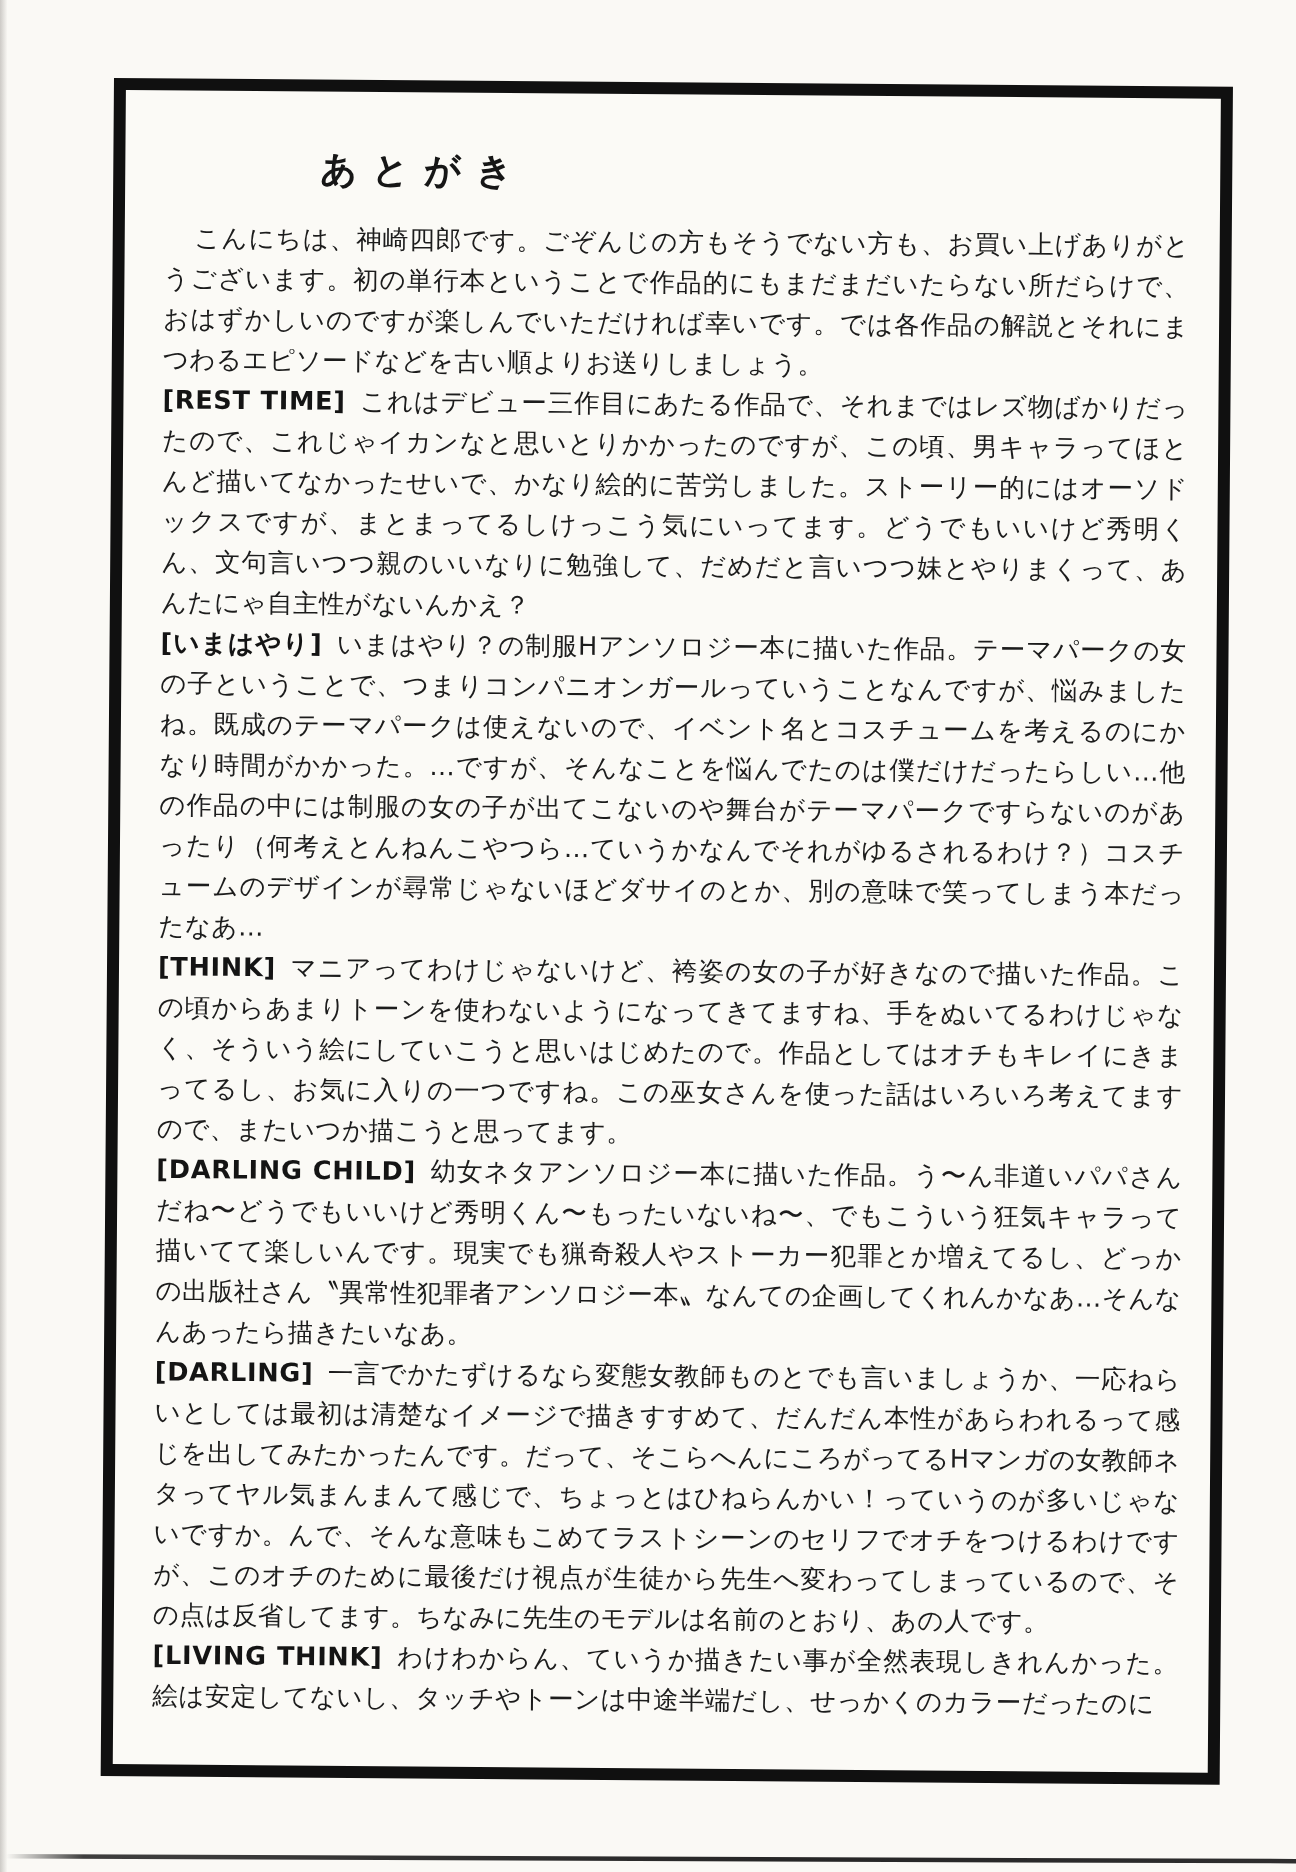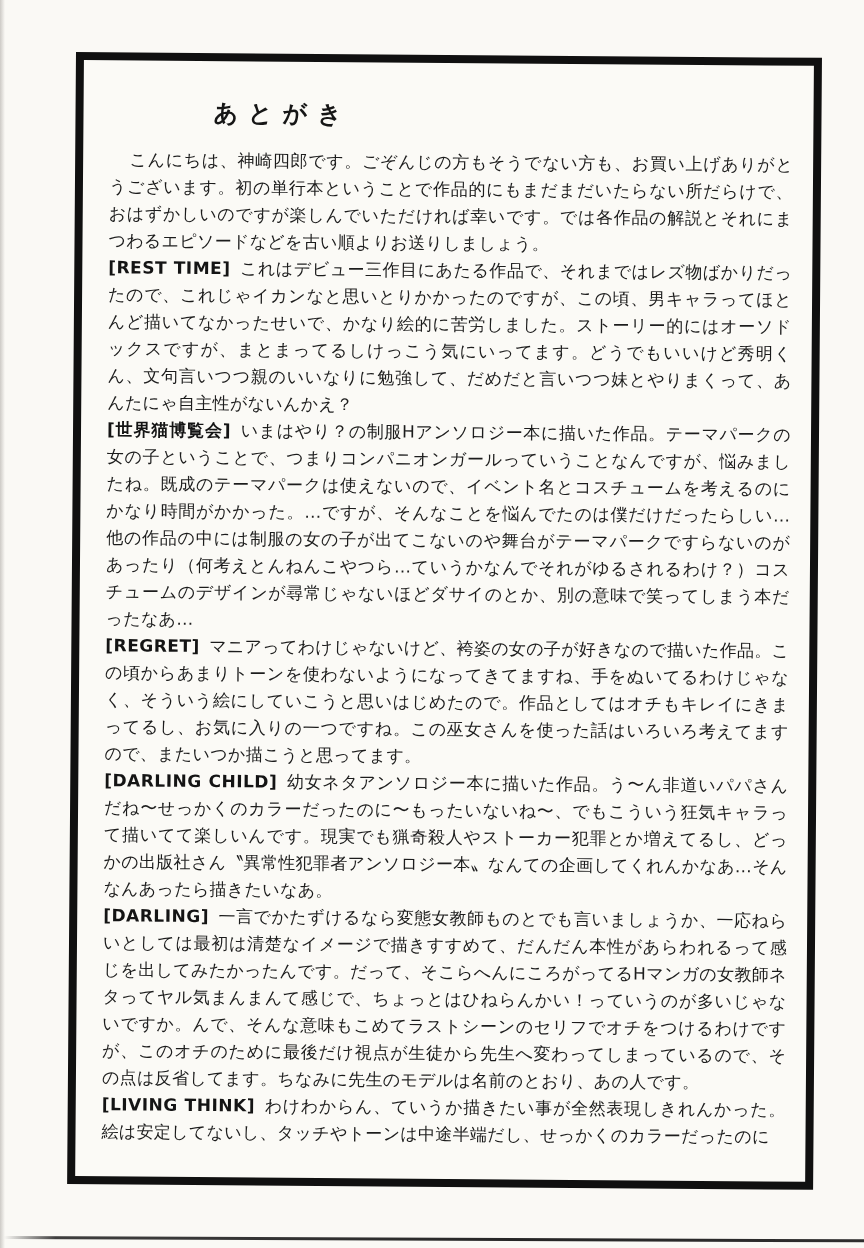"[世界猫博覧会]" span.section-heading { text: 世界猫博覧会 -> いまはやり }
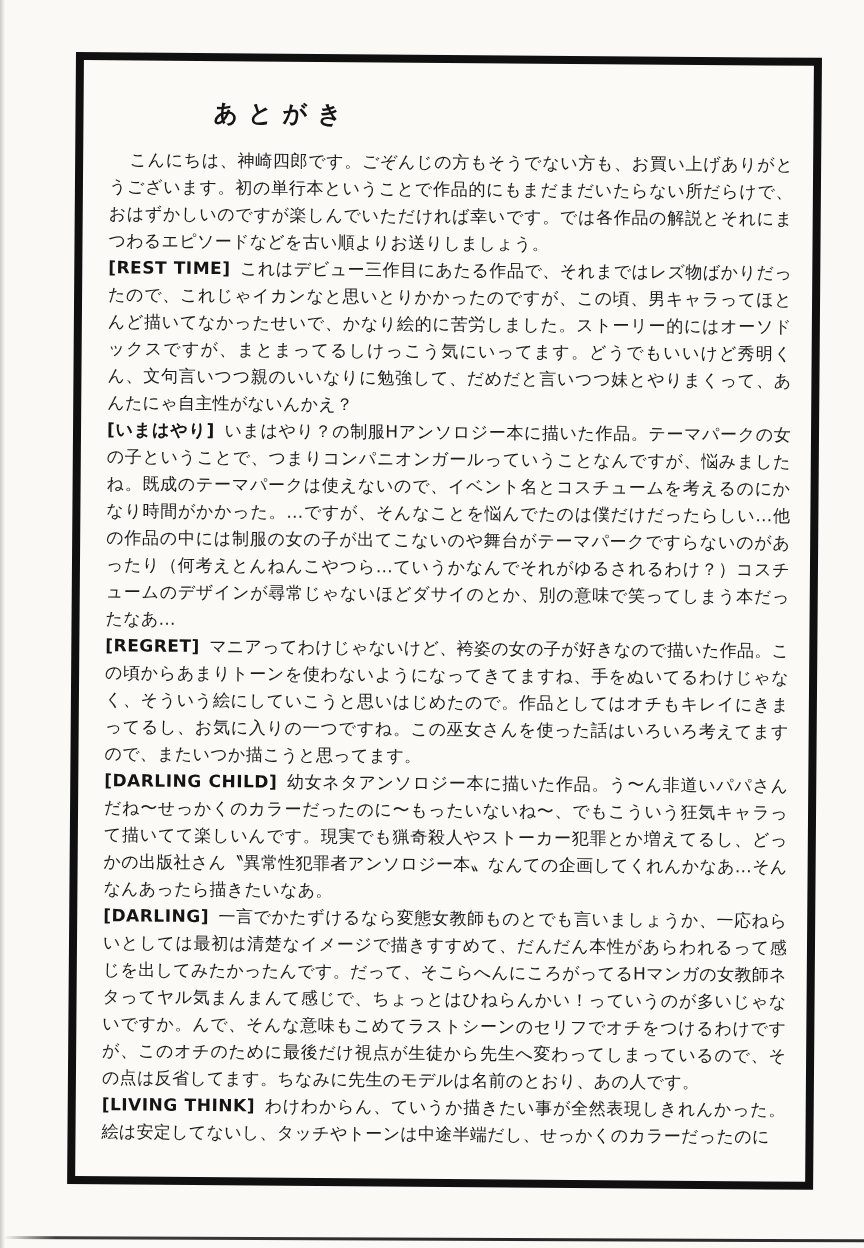"[REGRET]" span.section-heading { text: REGRET -> THINK }
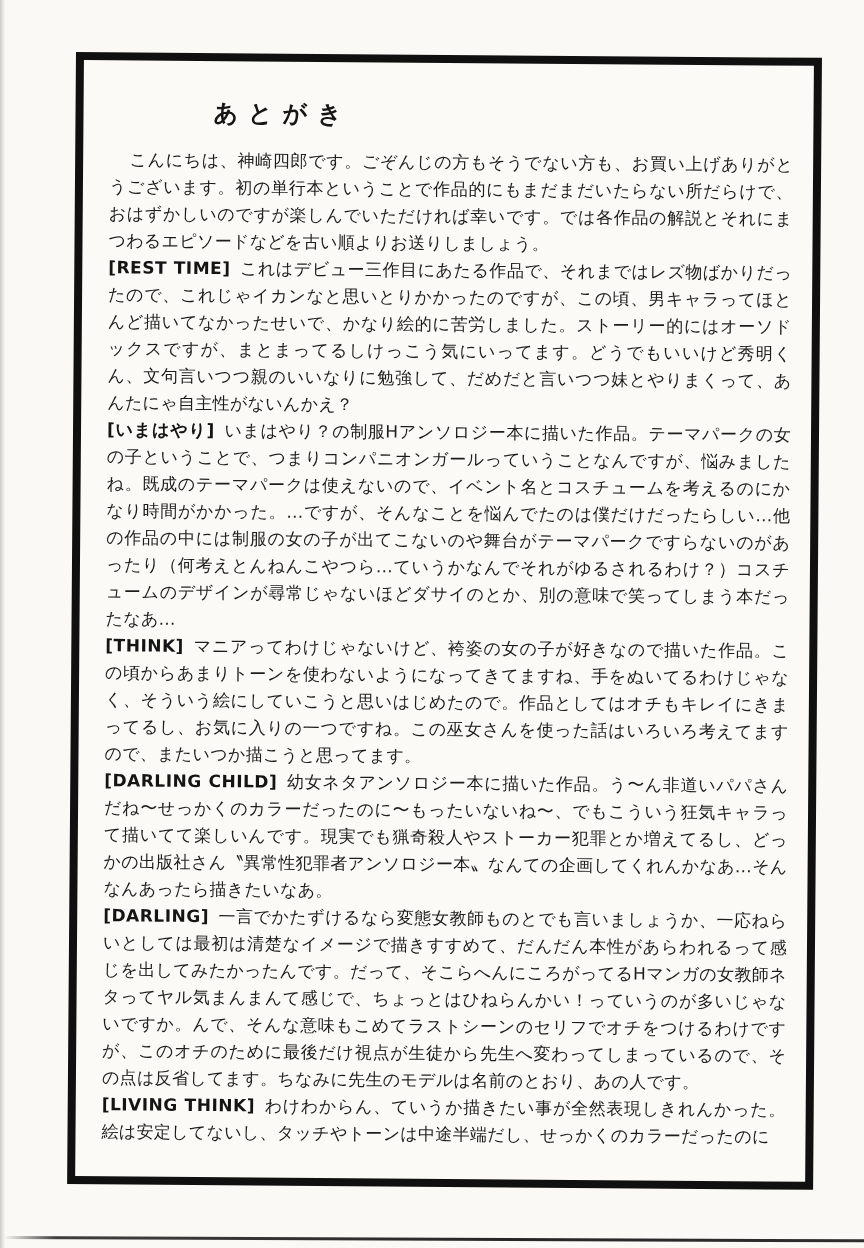"幼女ネタアンソロジー本に描いた作品。う〜ん非道いパパさんだね〜せっかくのカラーだ" span { text: せっかくのカラーだったのに -> どうでもいいけど秀明くん }
